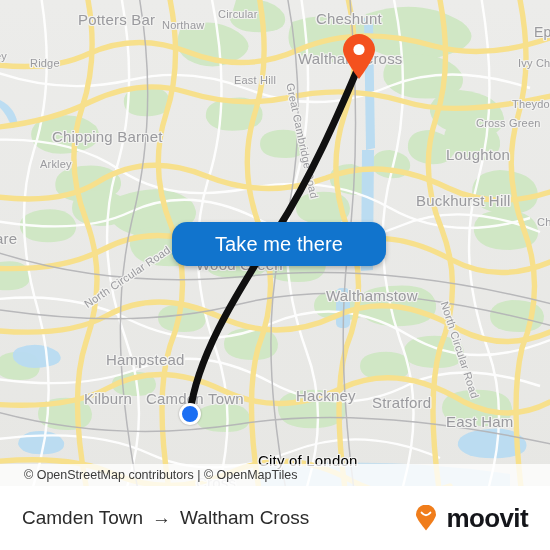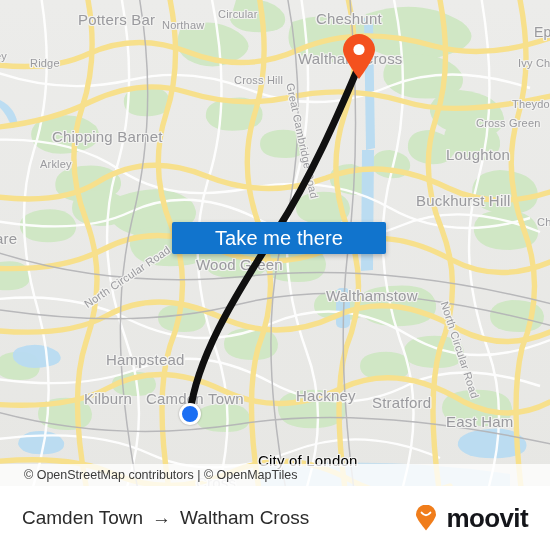"Cross Hill" div.map-label { text: Cross -> East }
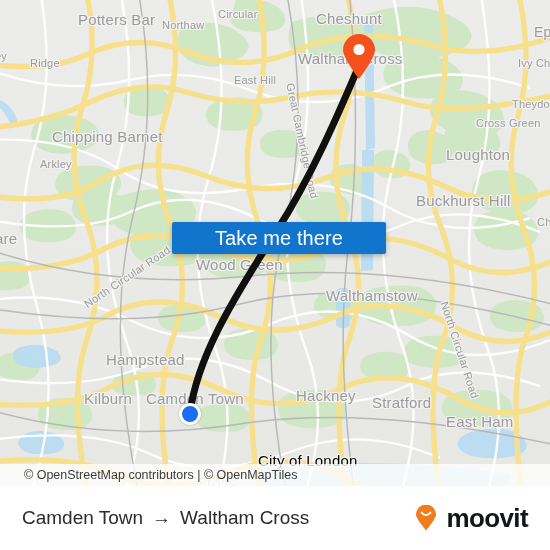"Take me there" #take-me-there { border-radius: 2px -> 15px; height: 32px -> 44px }
